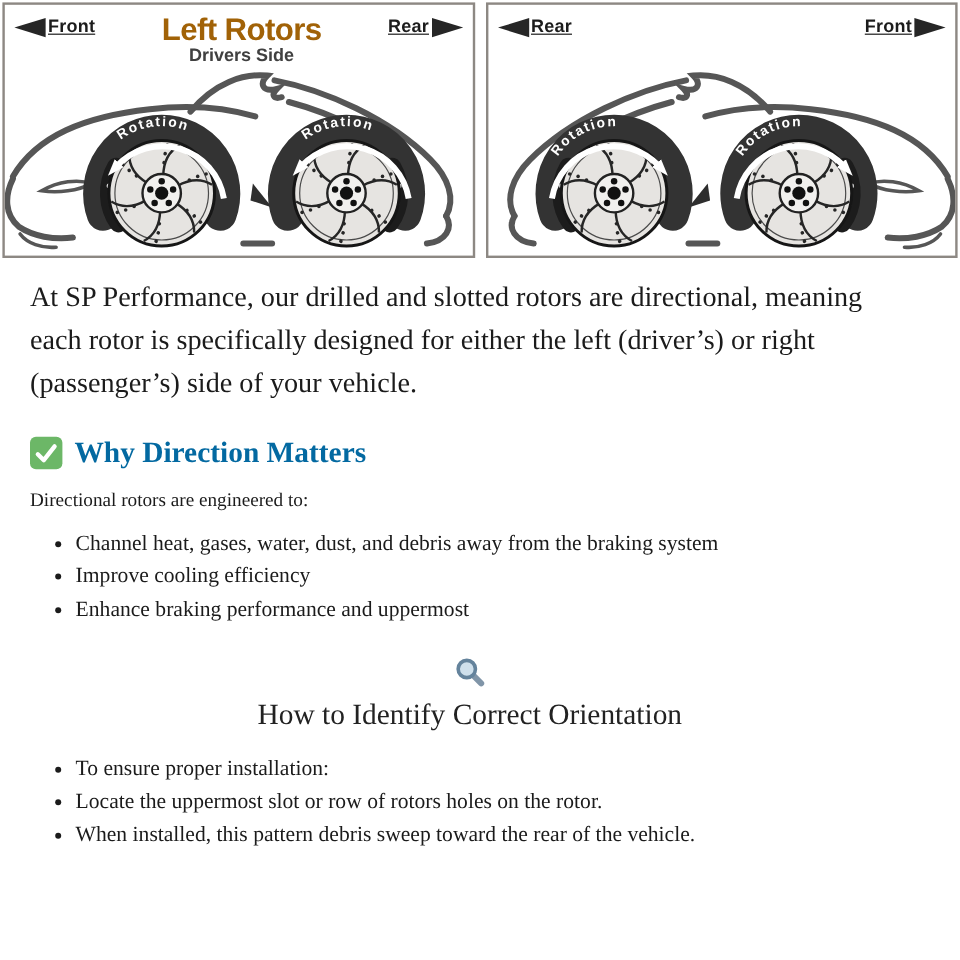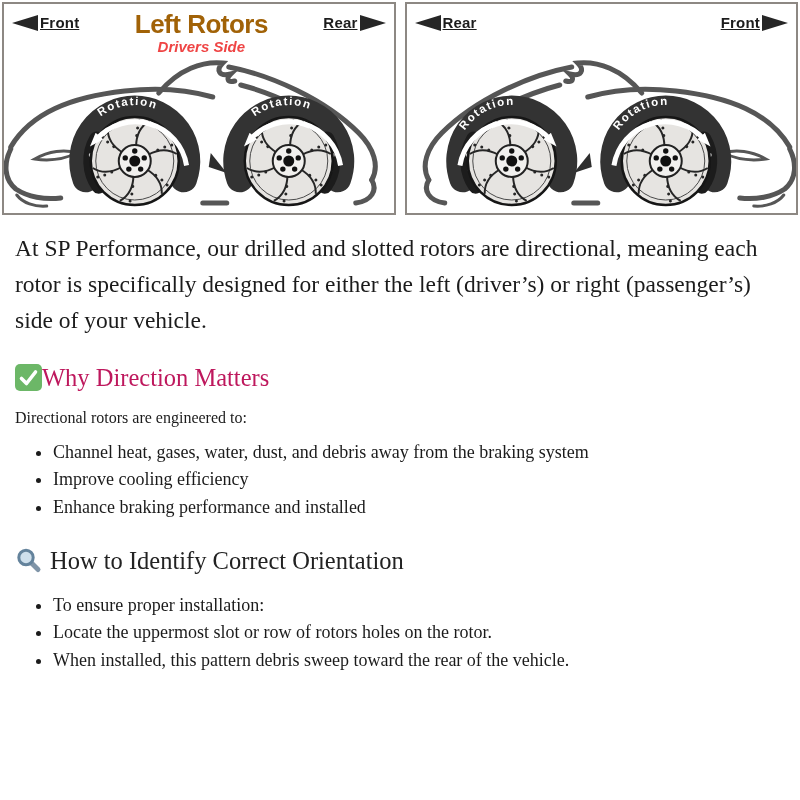"Drivers Side" .panel-sub { color: #ef4444 -> #404040; font-style: italic -> none }
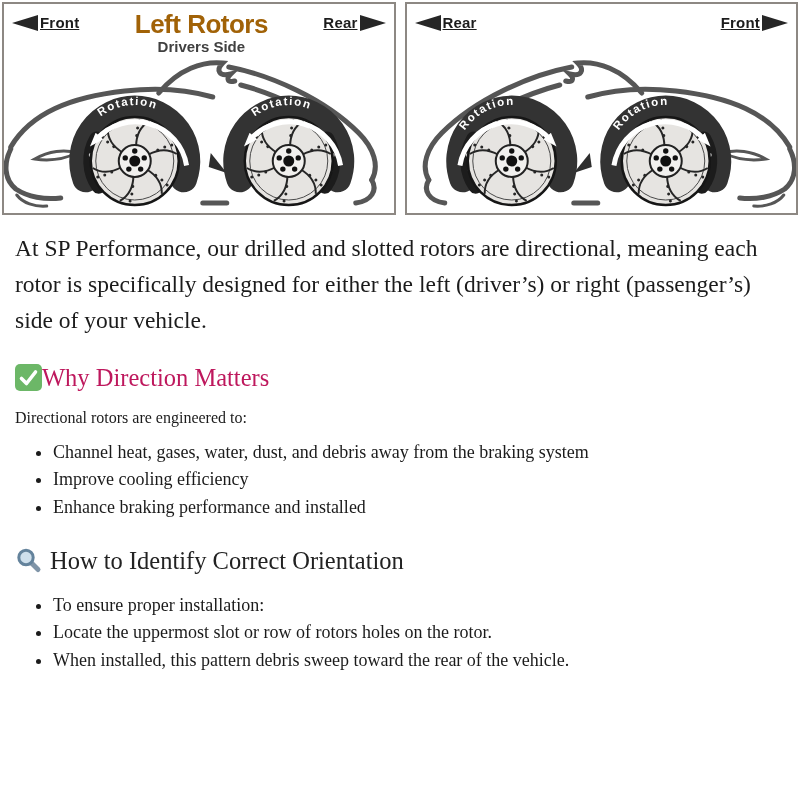"At SP Performance, our drilled" .content { padding: 15px 42px 0 15px -> 15px 42px 0 25px }
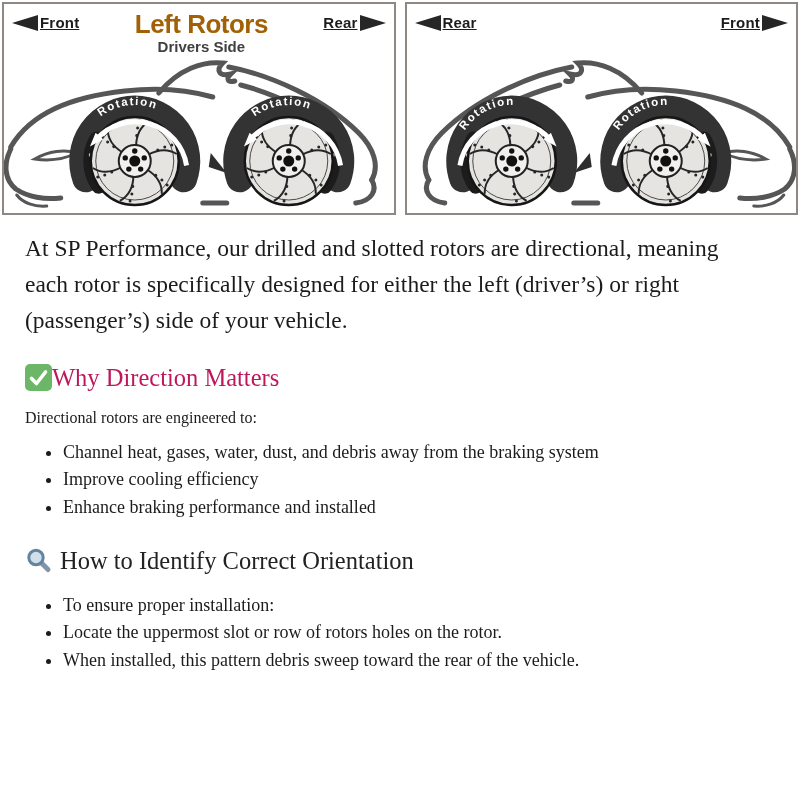"Why Direction Matters" .sec-heading { color: #be185d -> #0369a1; font-weight: normal -> bold; gap: none -> 10px }
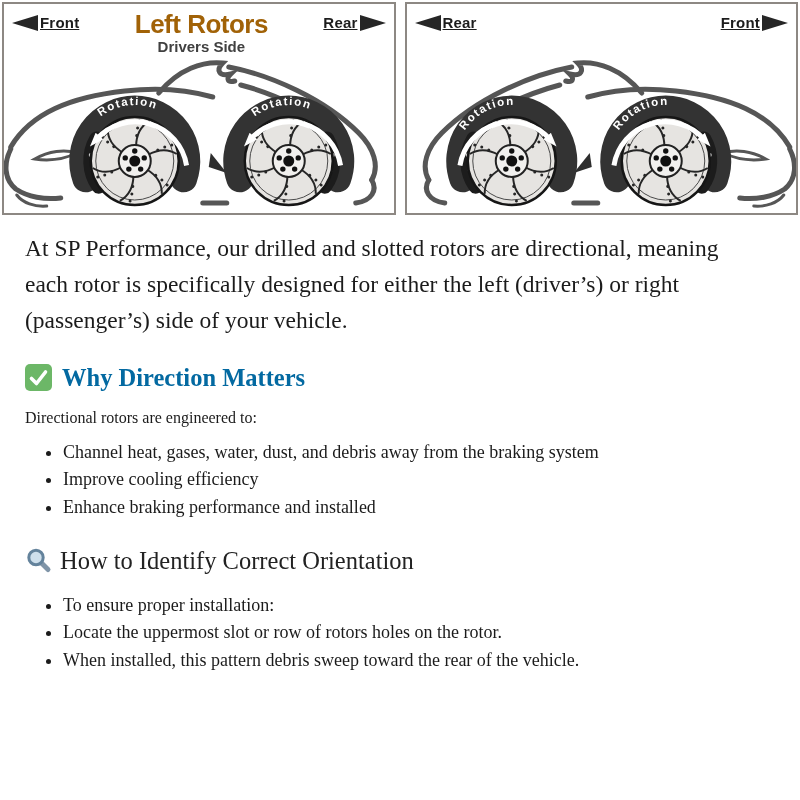"Enhance braking performance and" li { text: installed -> uppermost }
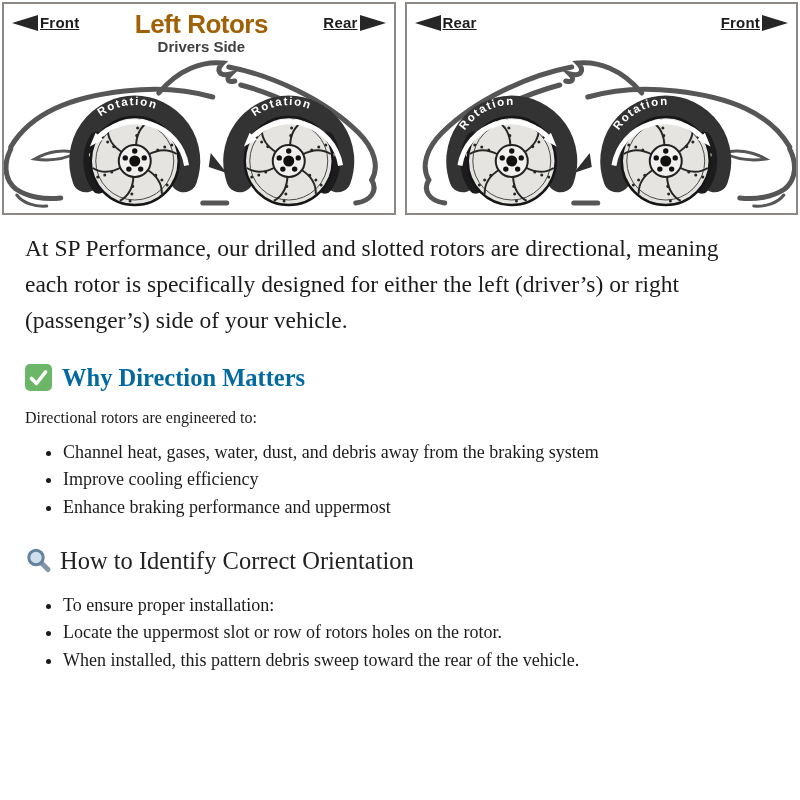"How to Identify Correct Orientation" .sec-heading.normal { flex-direction: none -> column }
